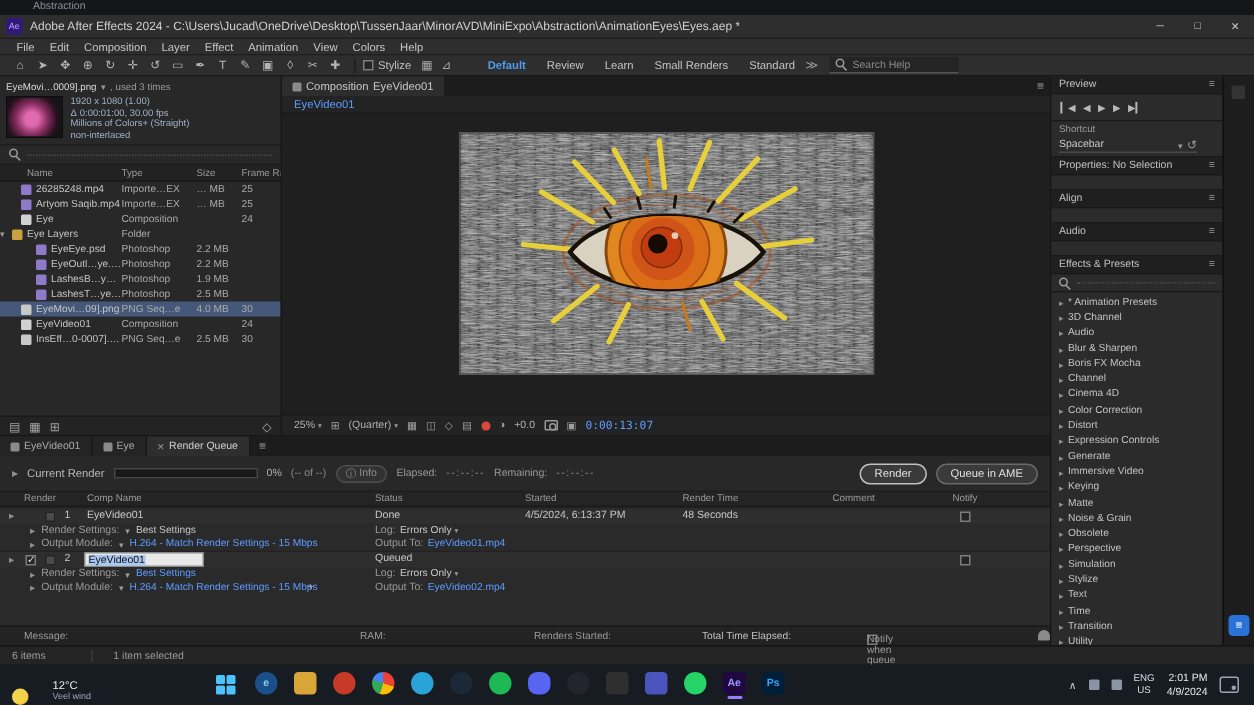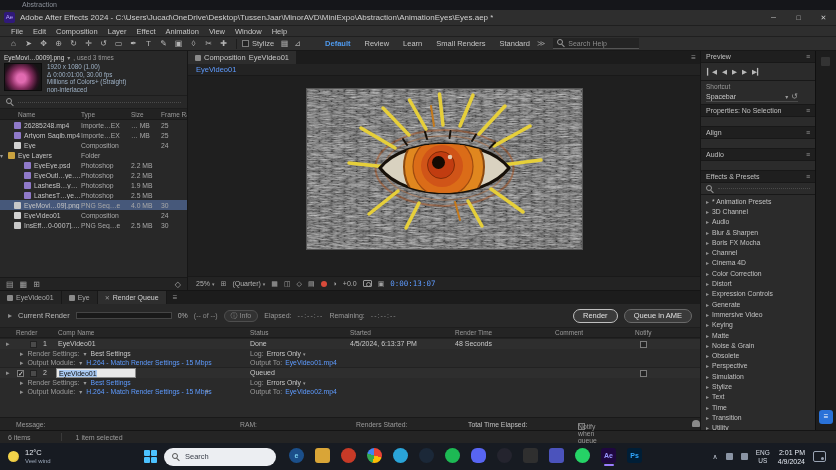"Window" span.menu-item { text: Window -> Colors }
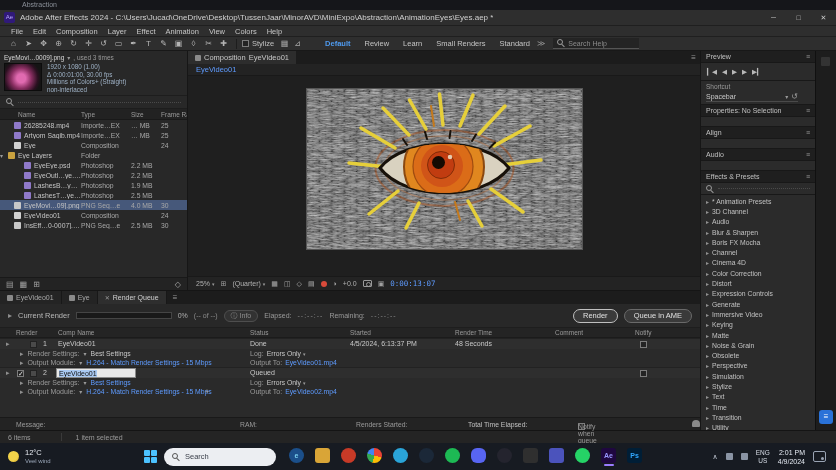"12°C" .tb-weather { align-items: center -> flex-end; gap: 6px -> 16px }
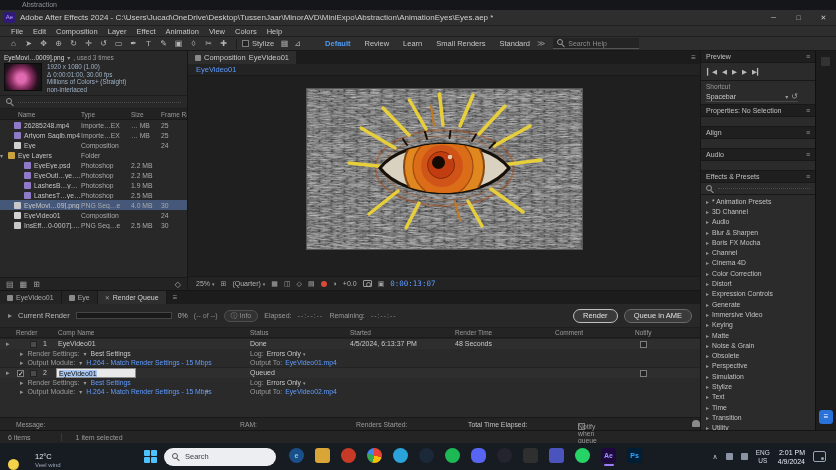"Search" div.tb-search { html: <div> <span></span> <span>Search</span> </div> -> none }
